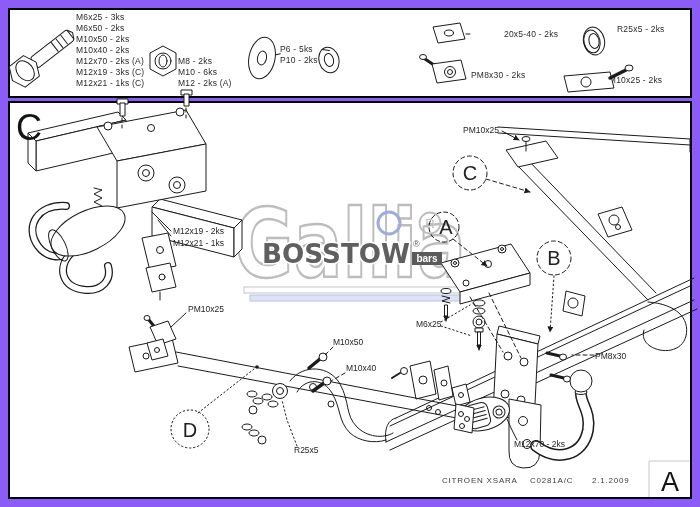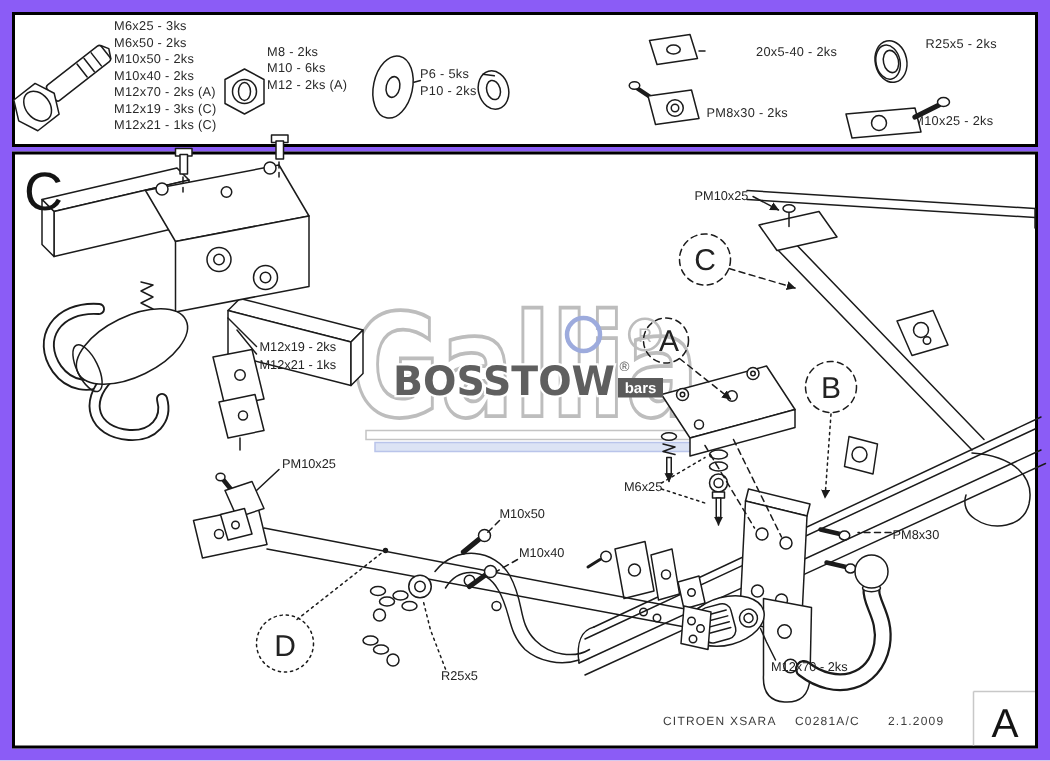"M8 - 2ks" div.parts-text { top: 29px -> 56px }
